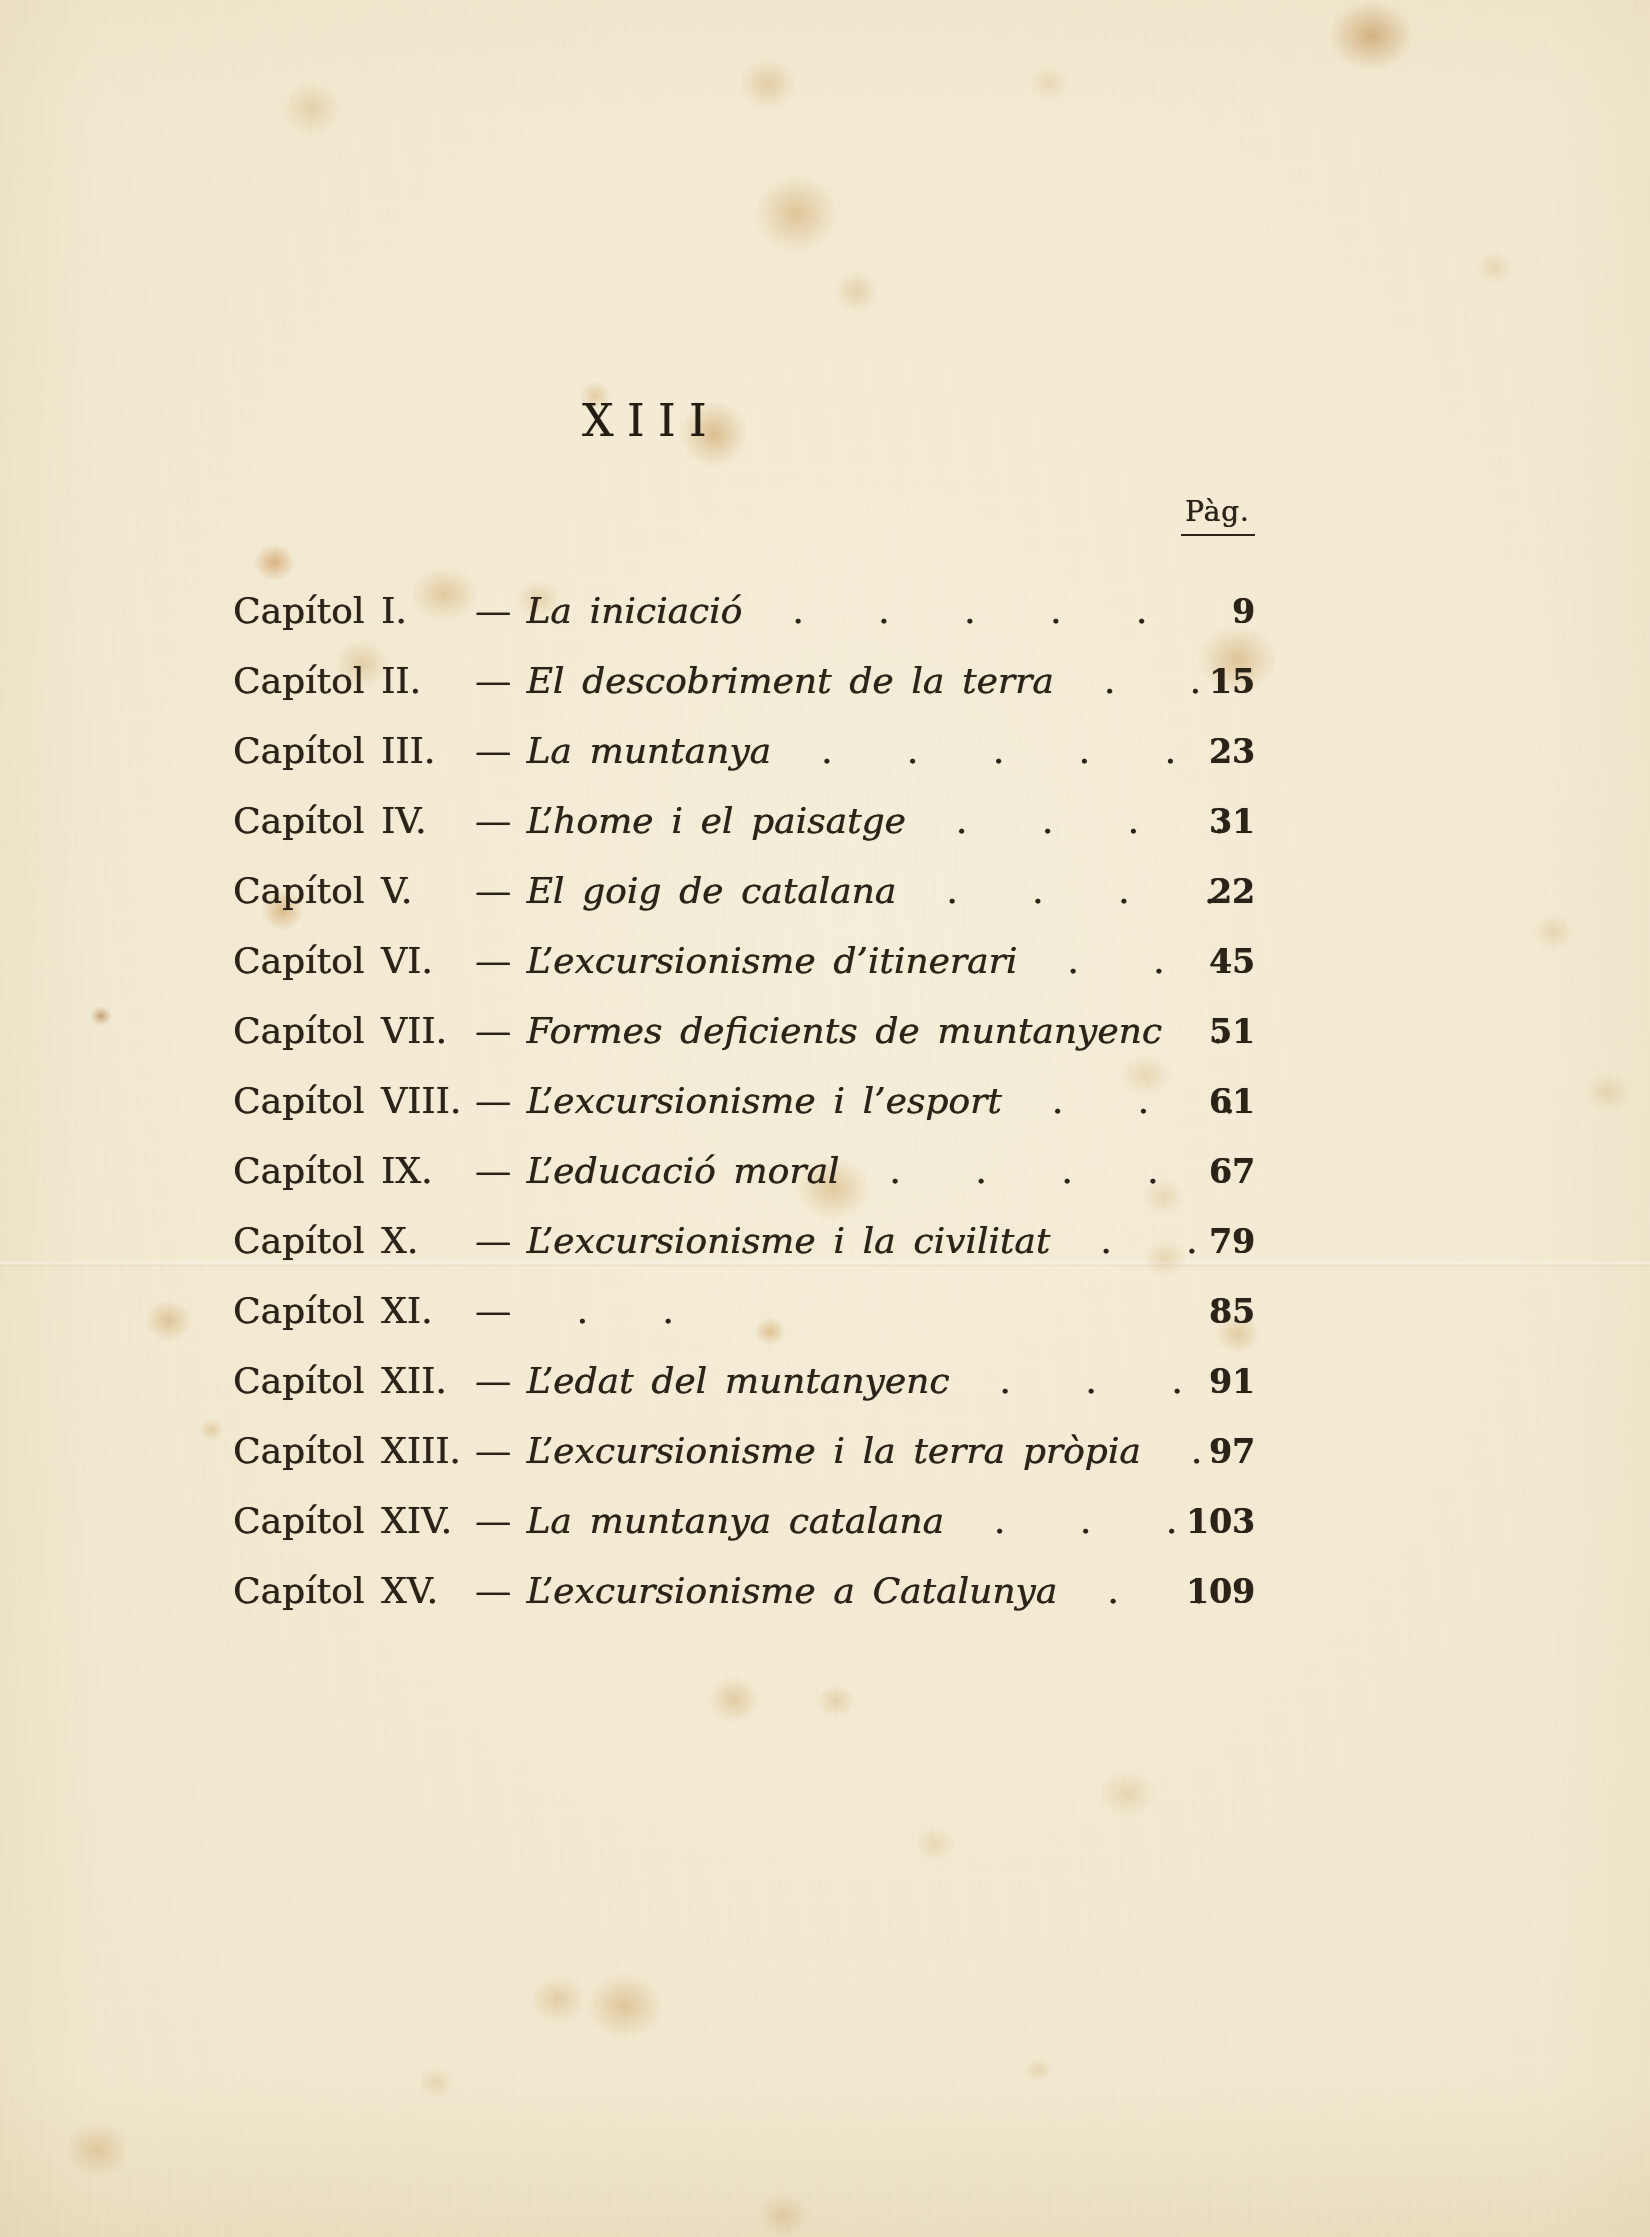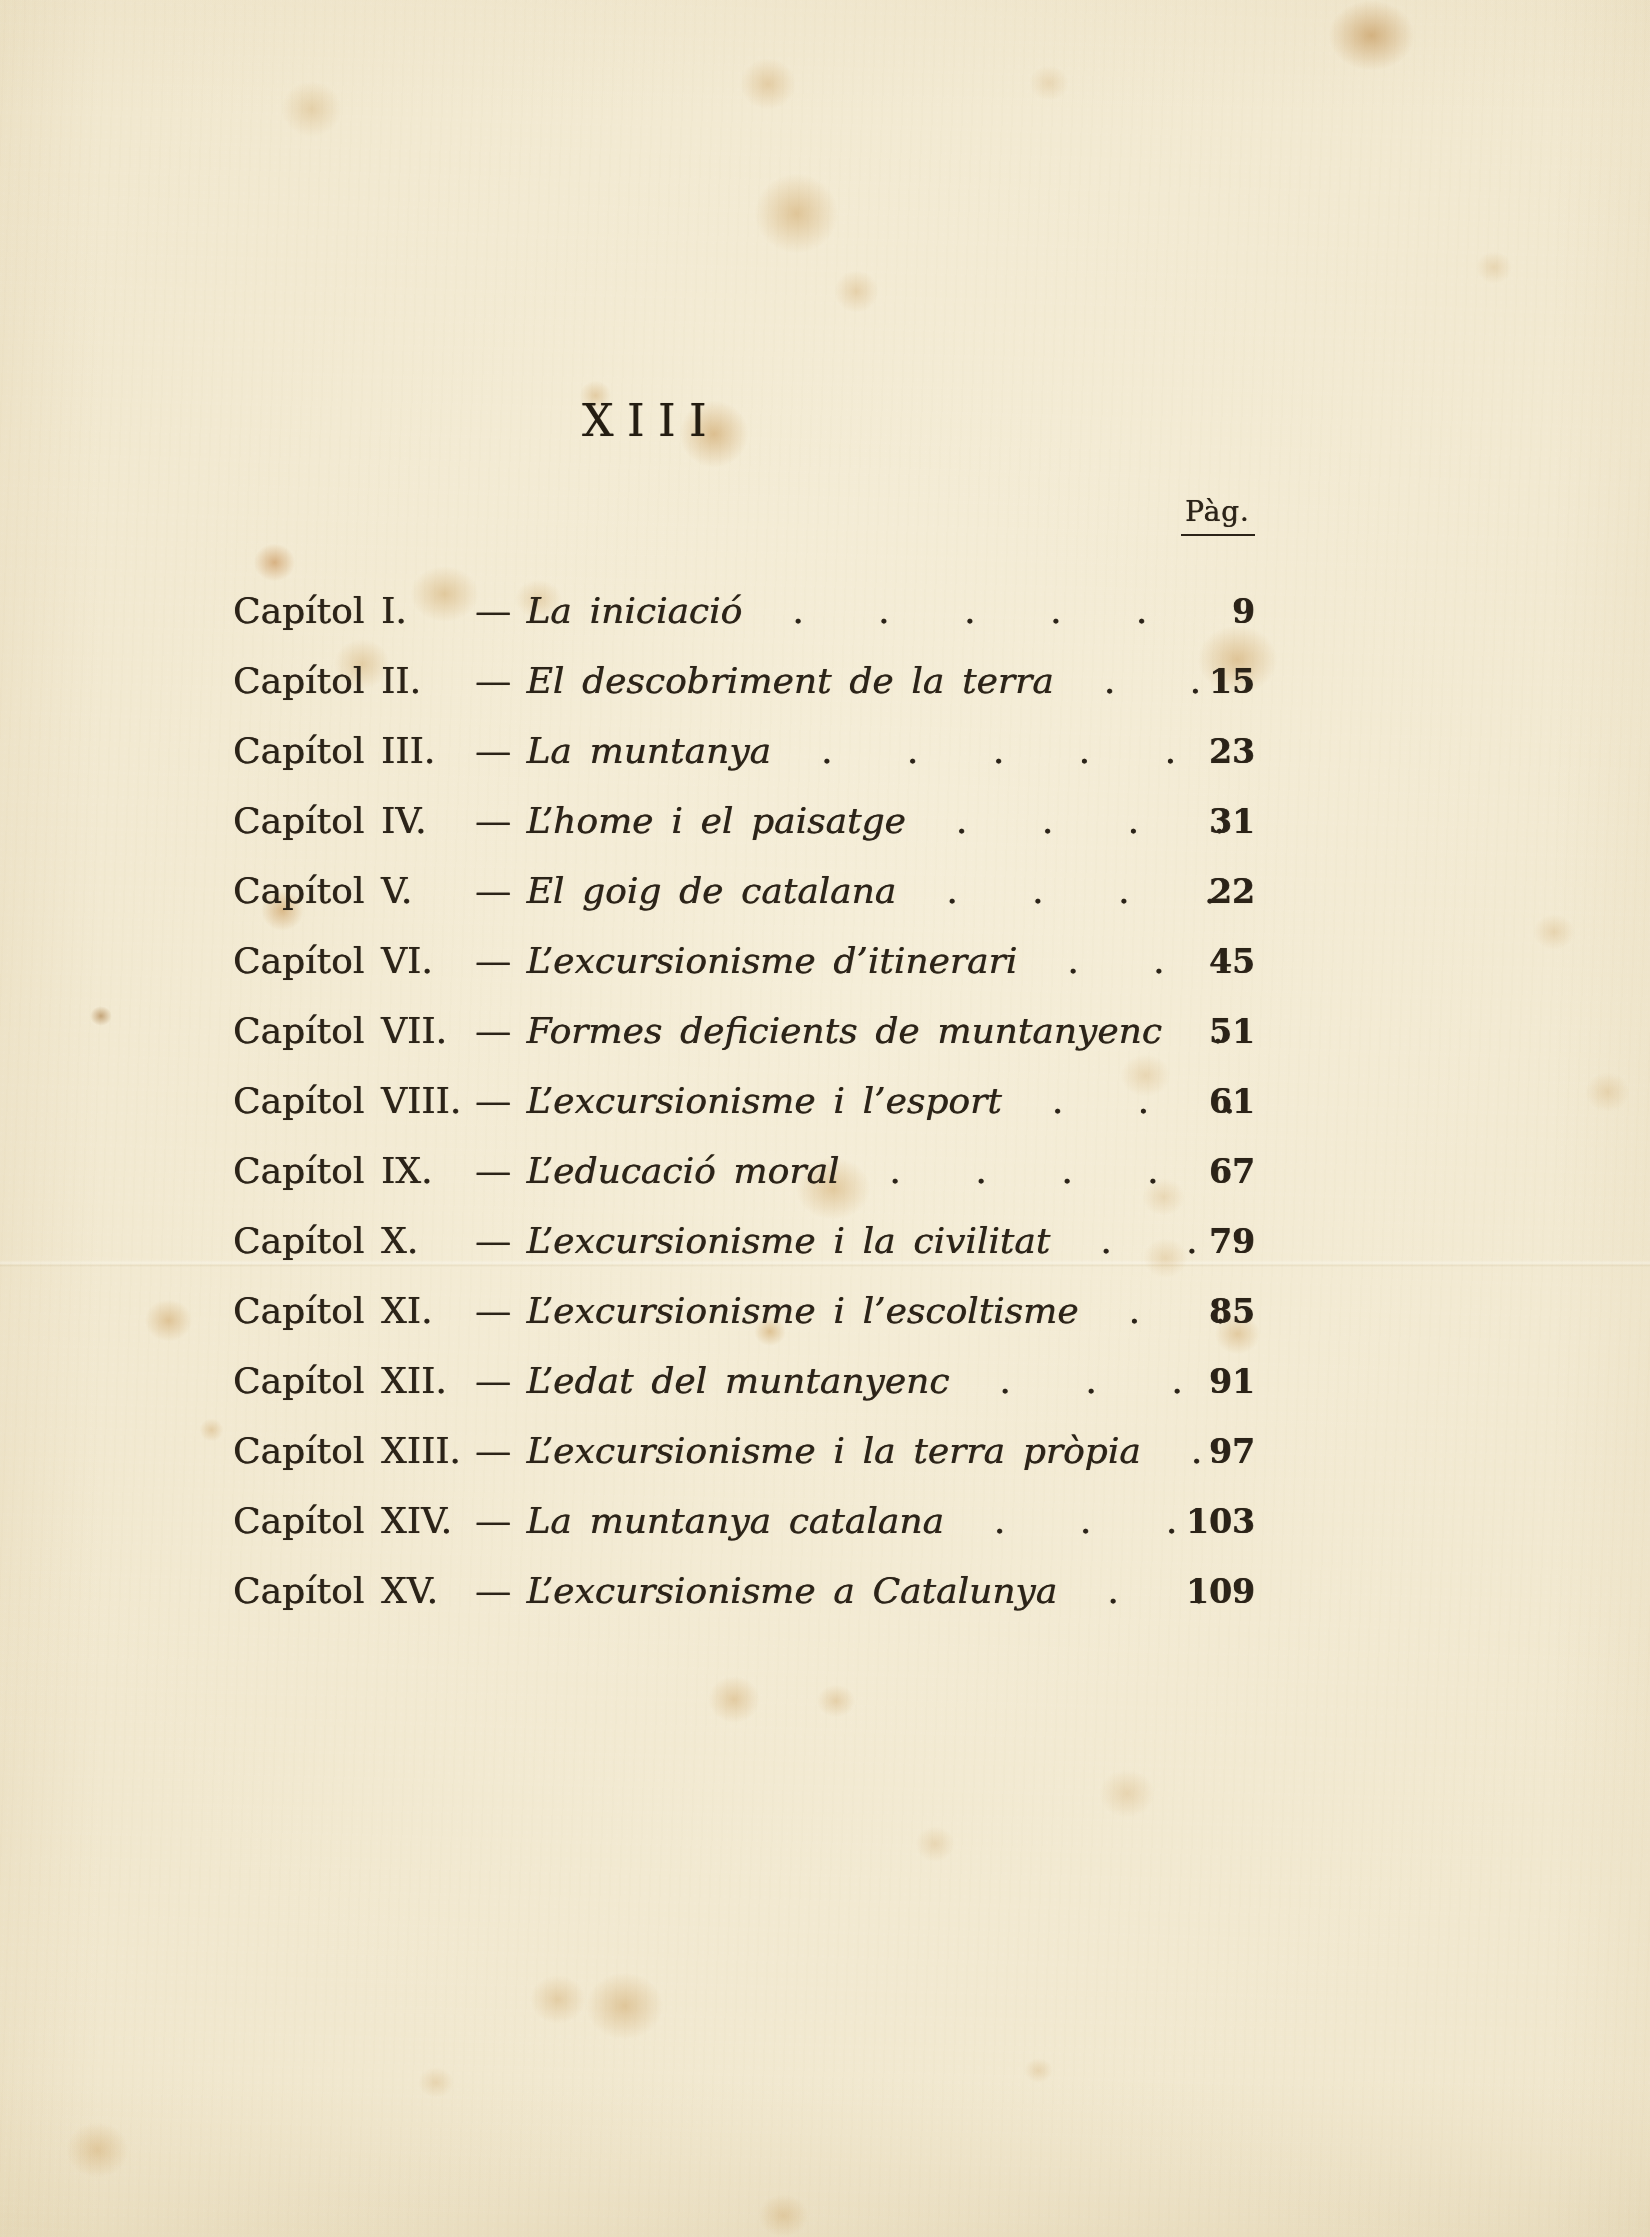"L’excursionisme i l’escoltisme" span.title { html: <span>L’excursionisme i l’escoltisme</span> -> none }
